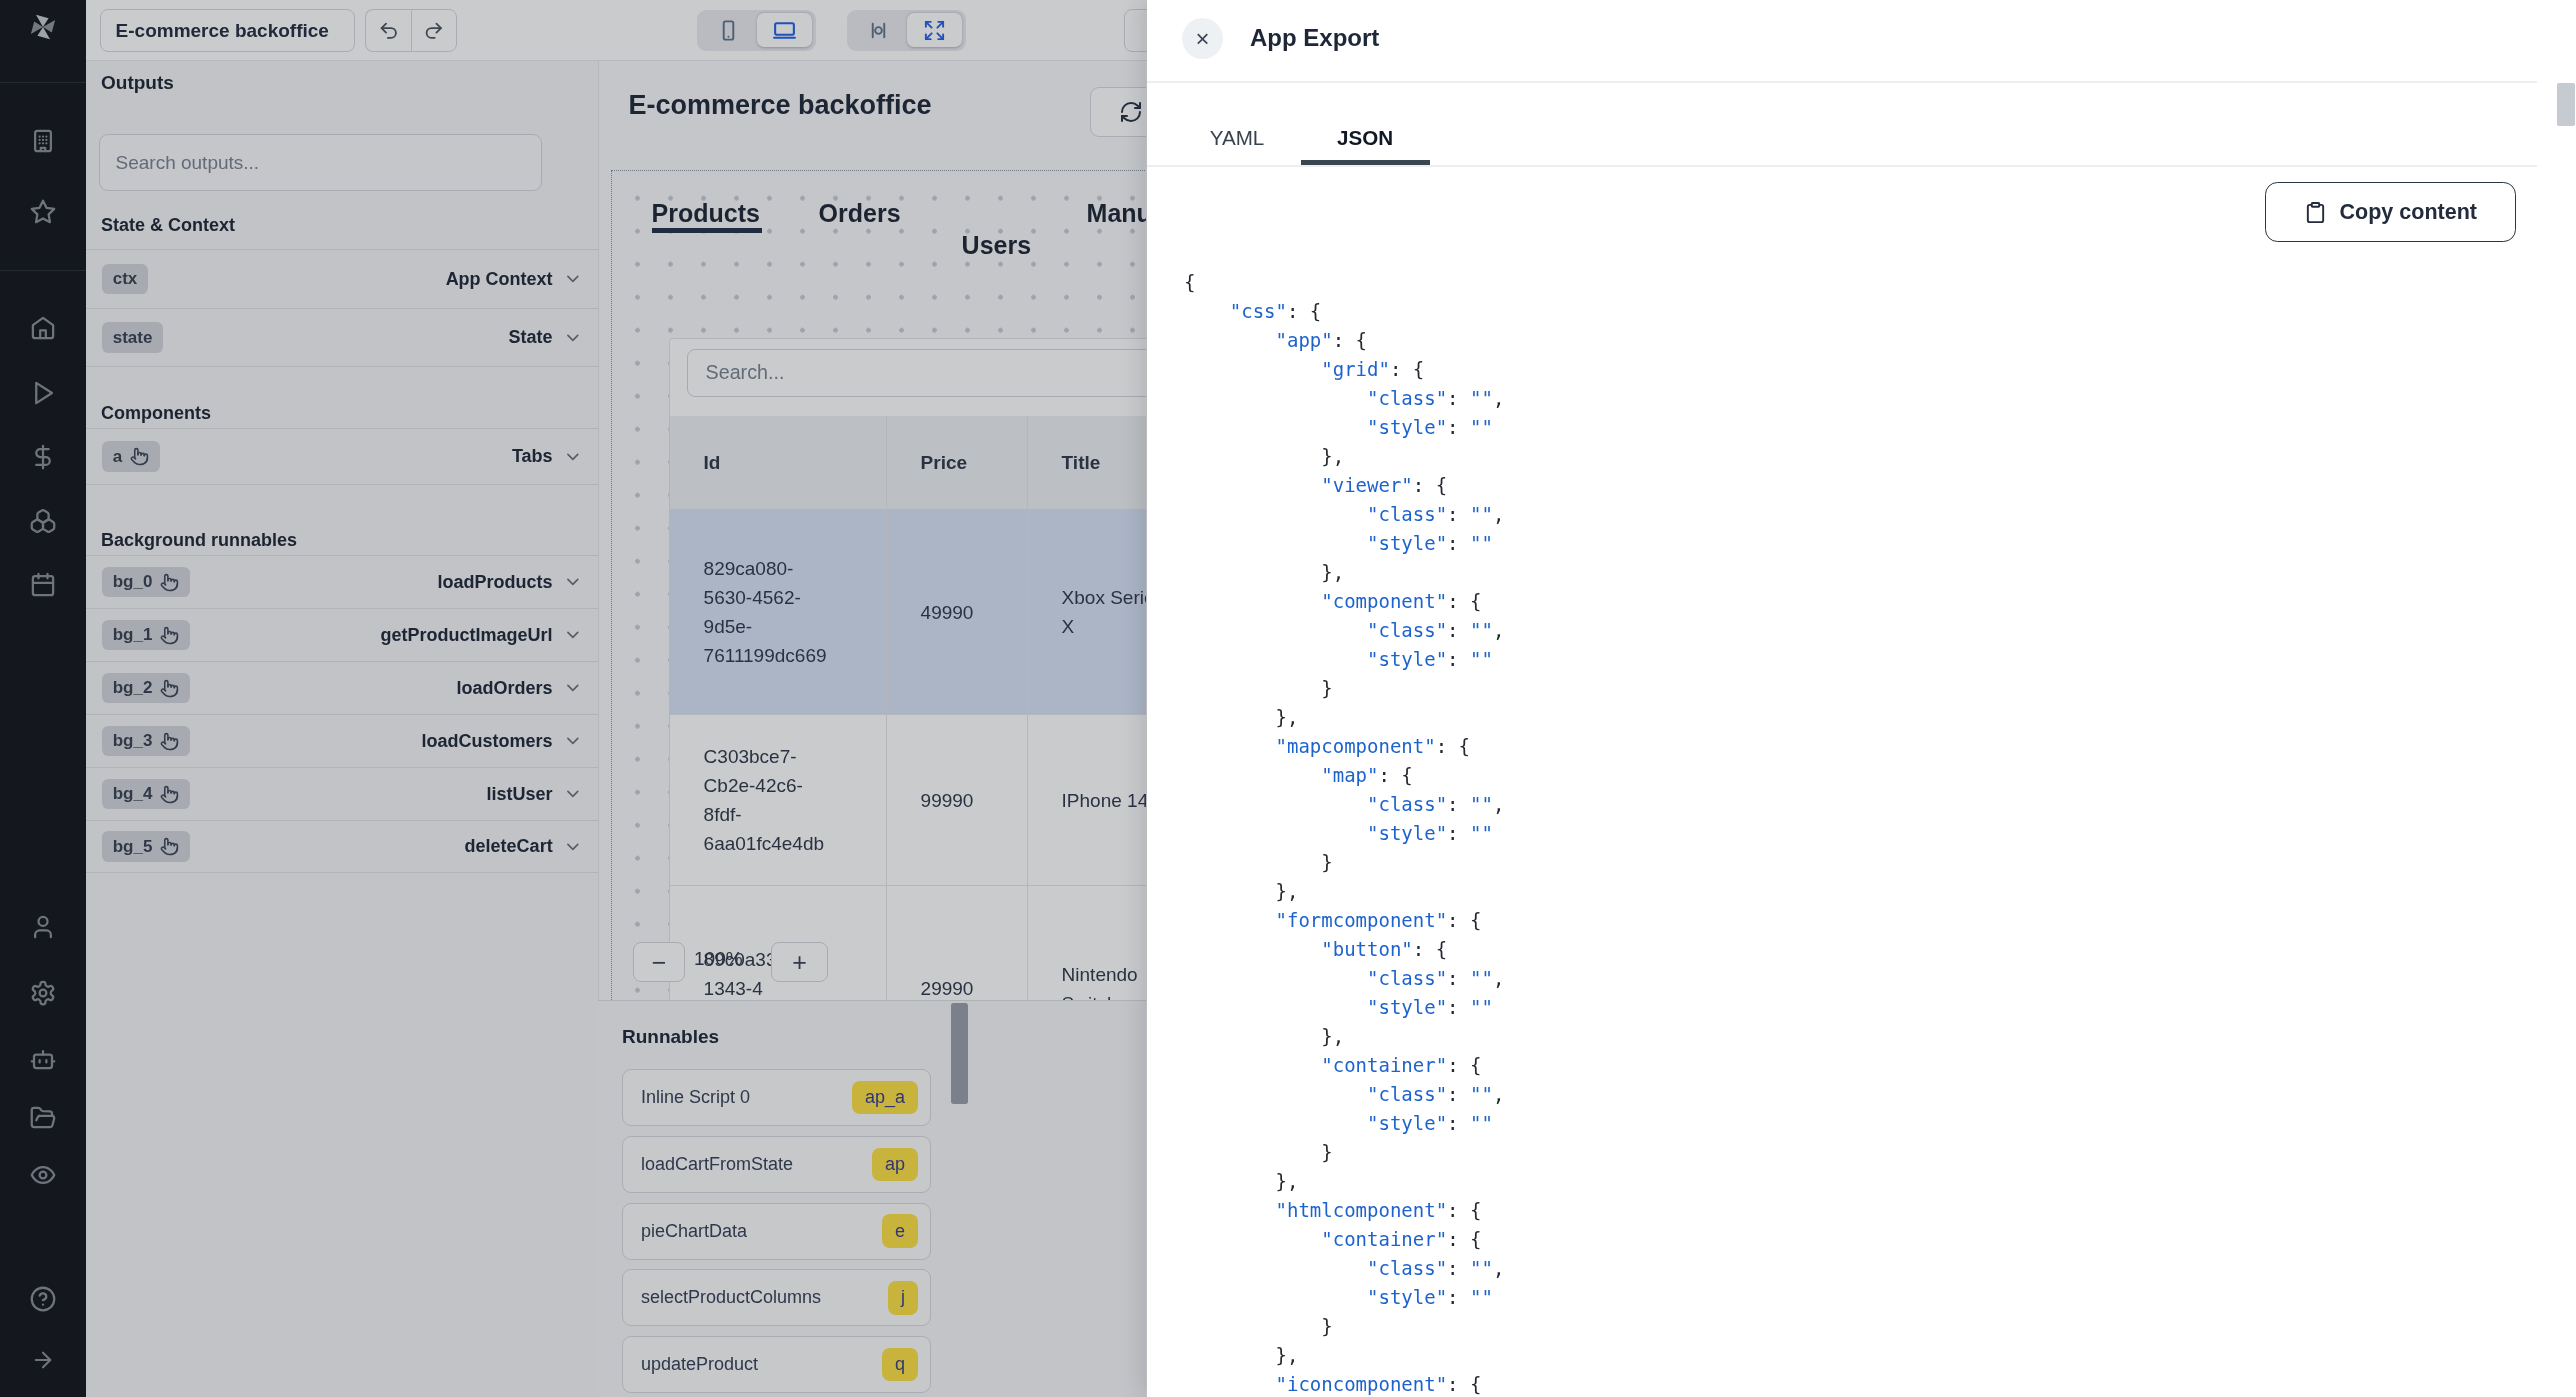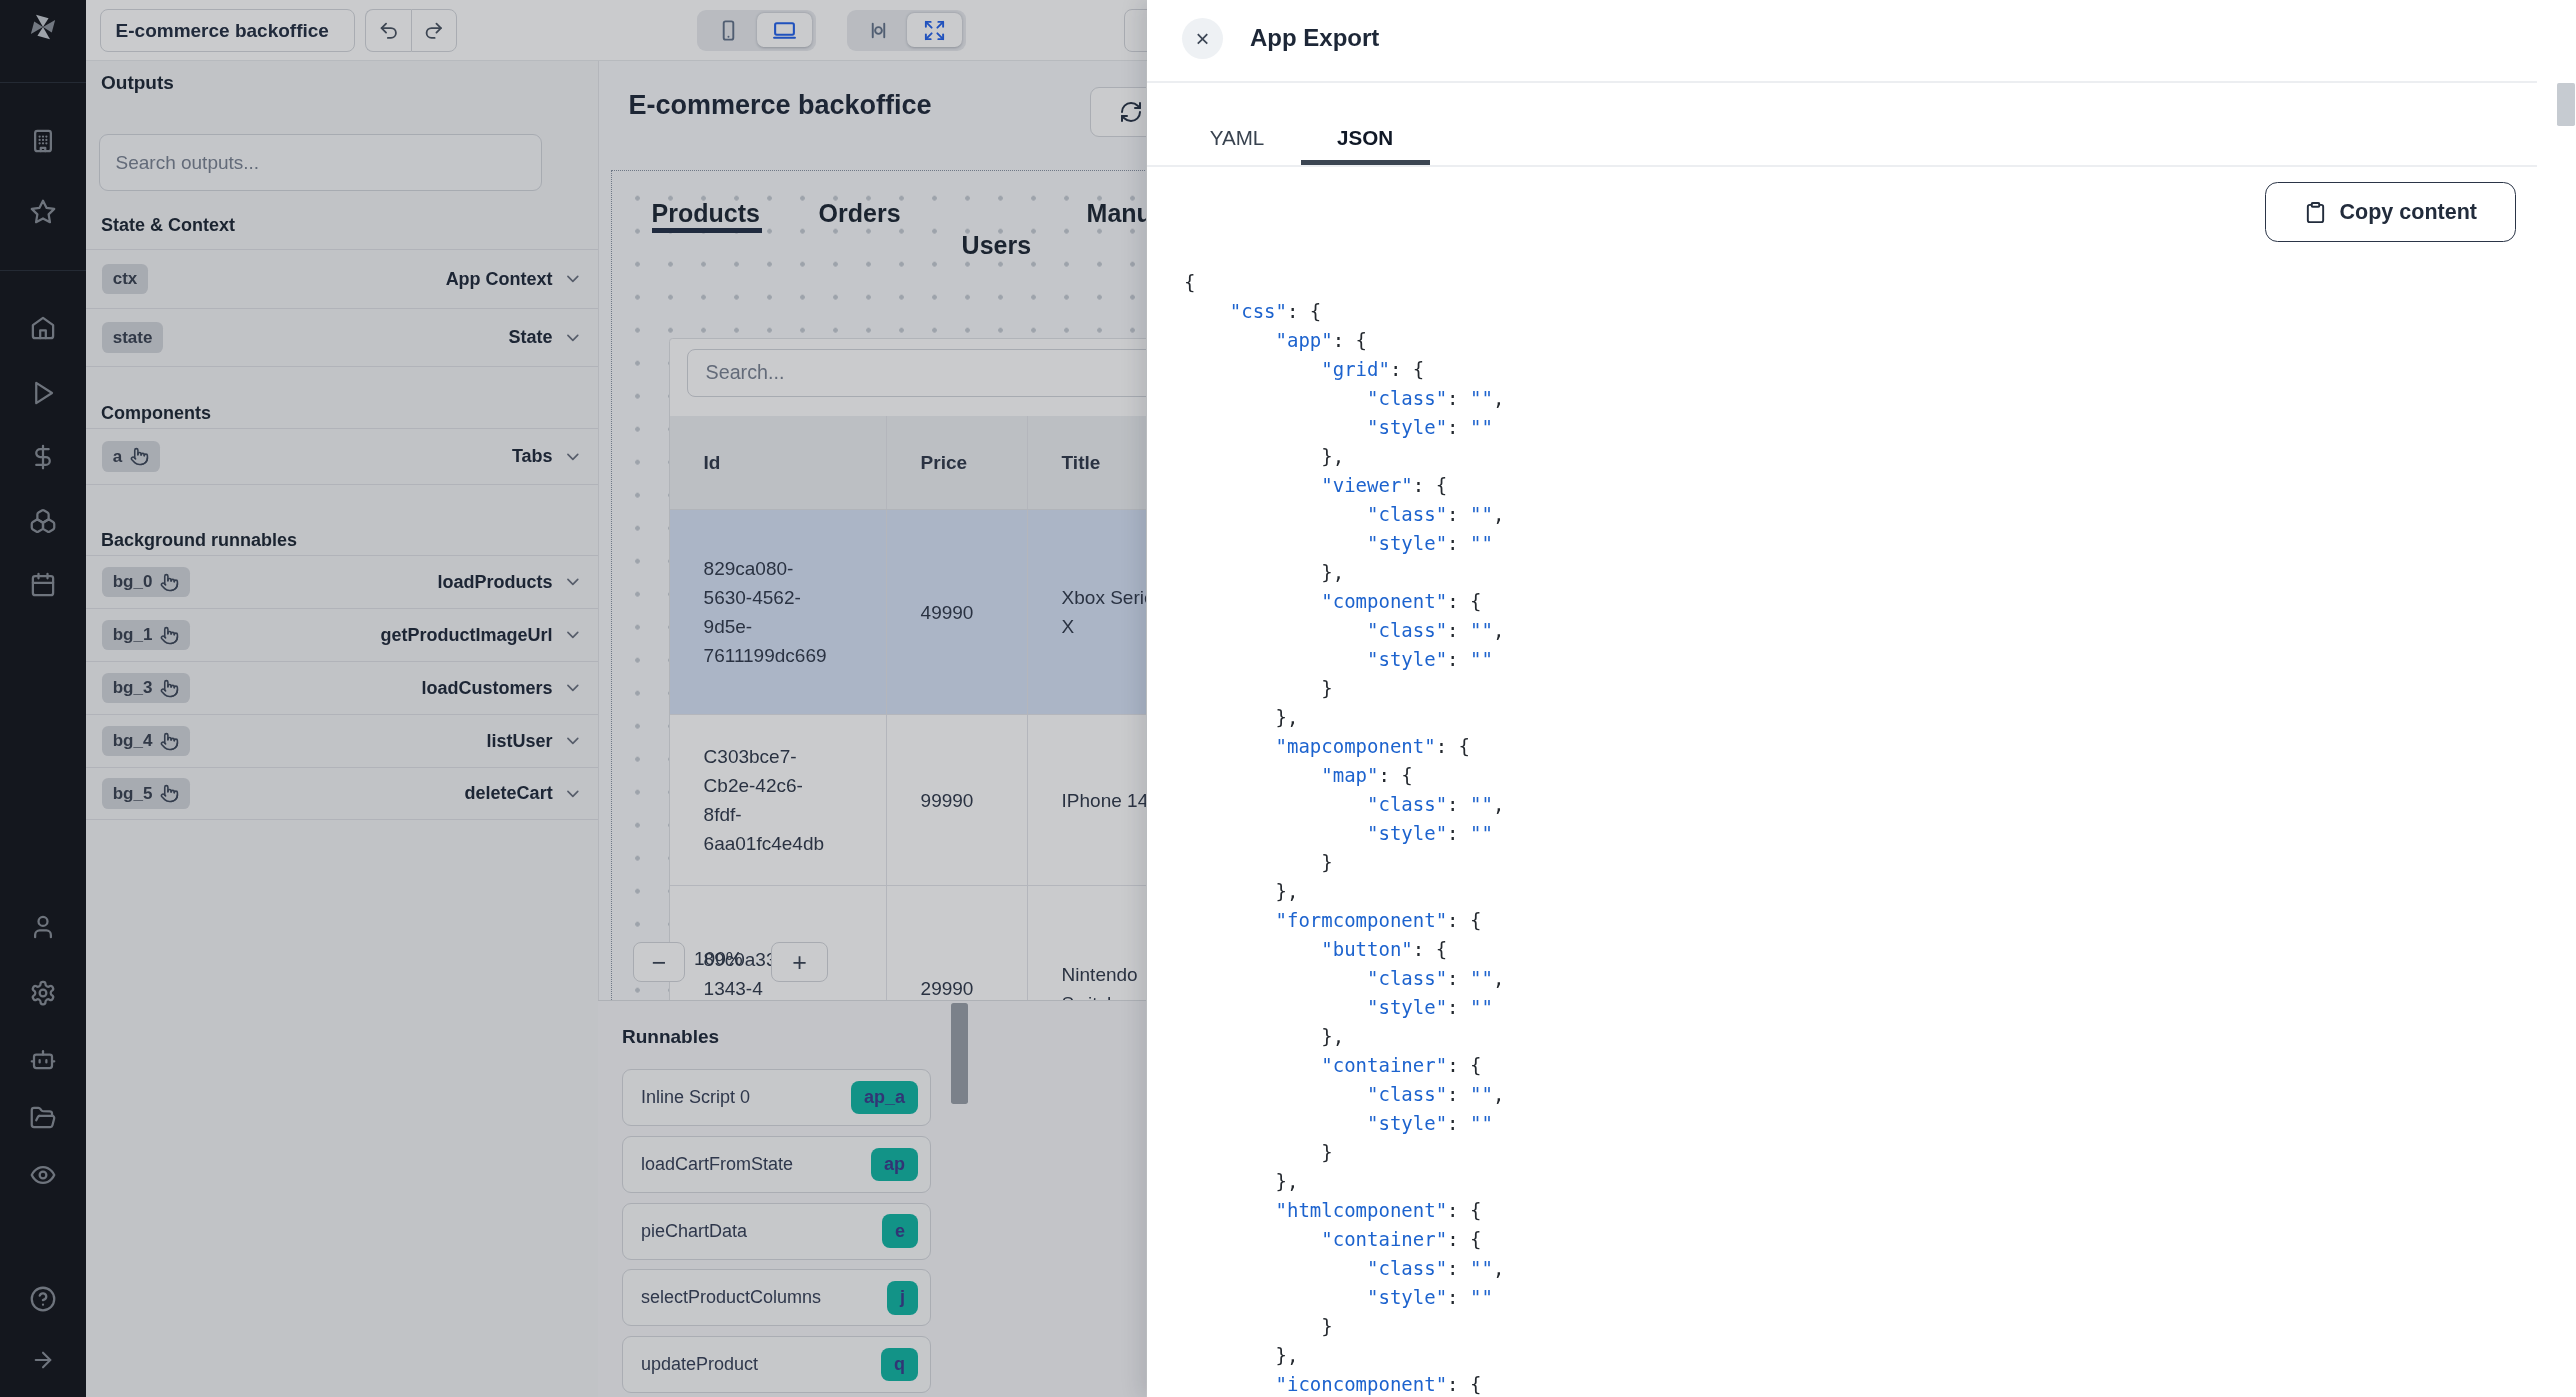"bg_2" div.op-row { html: none -> <div> <span> <span>bg_2</span> <svg> <path></path> <path></path> <path></path> <path></path> <path></path> </svg> </span> <span>loadOrders</span> <svg> <path></path> </svg> </div> }
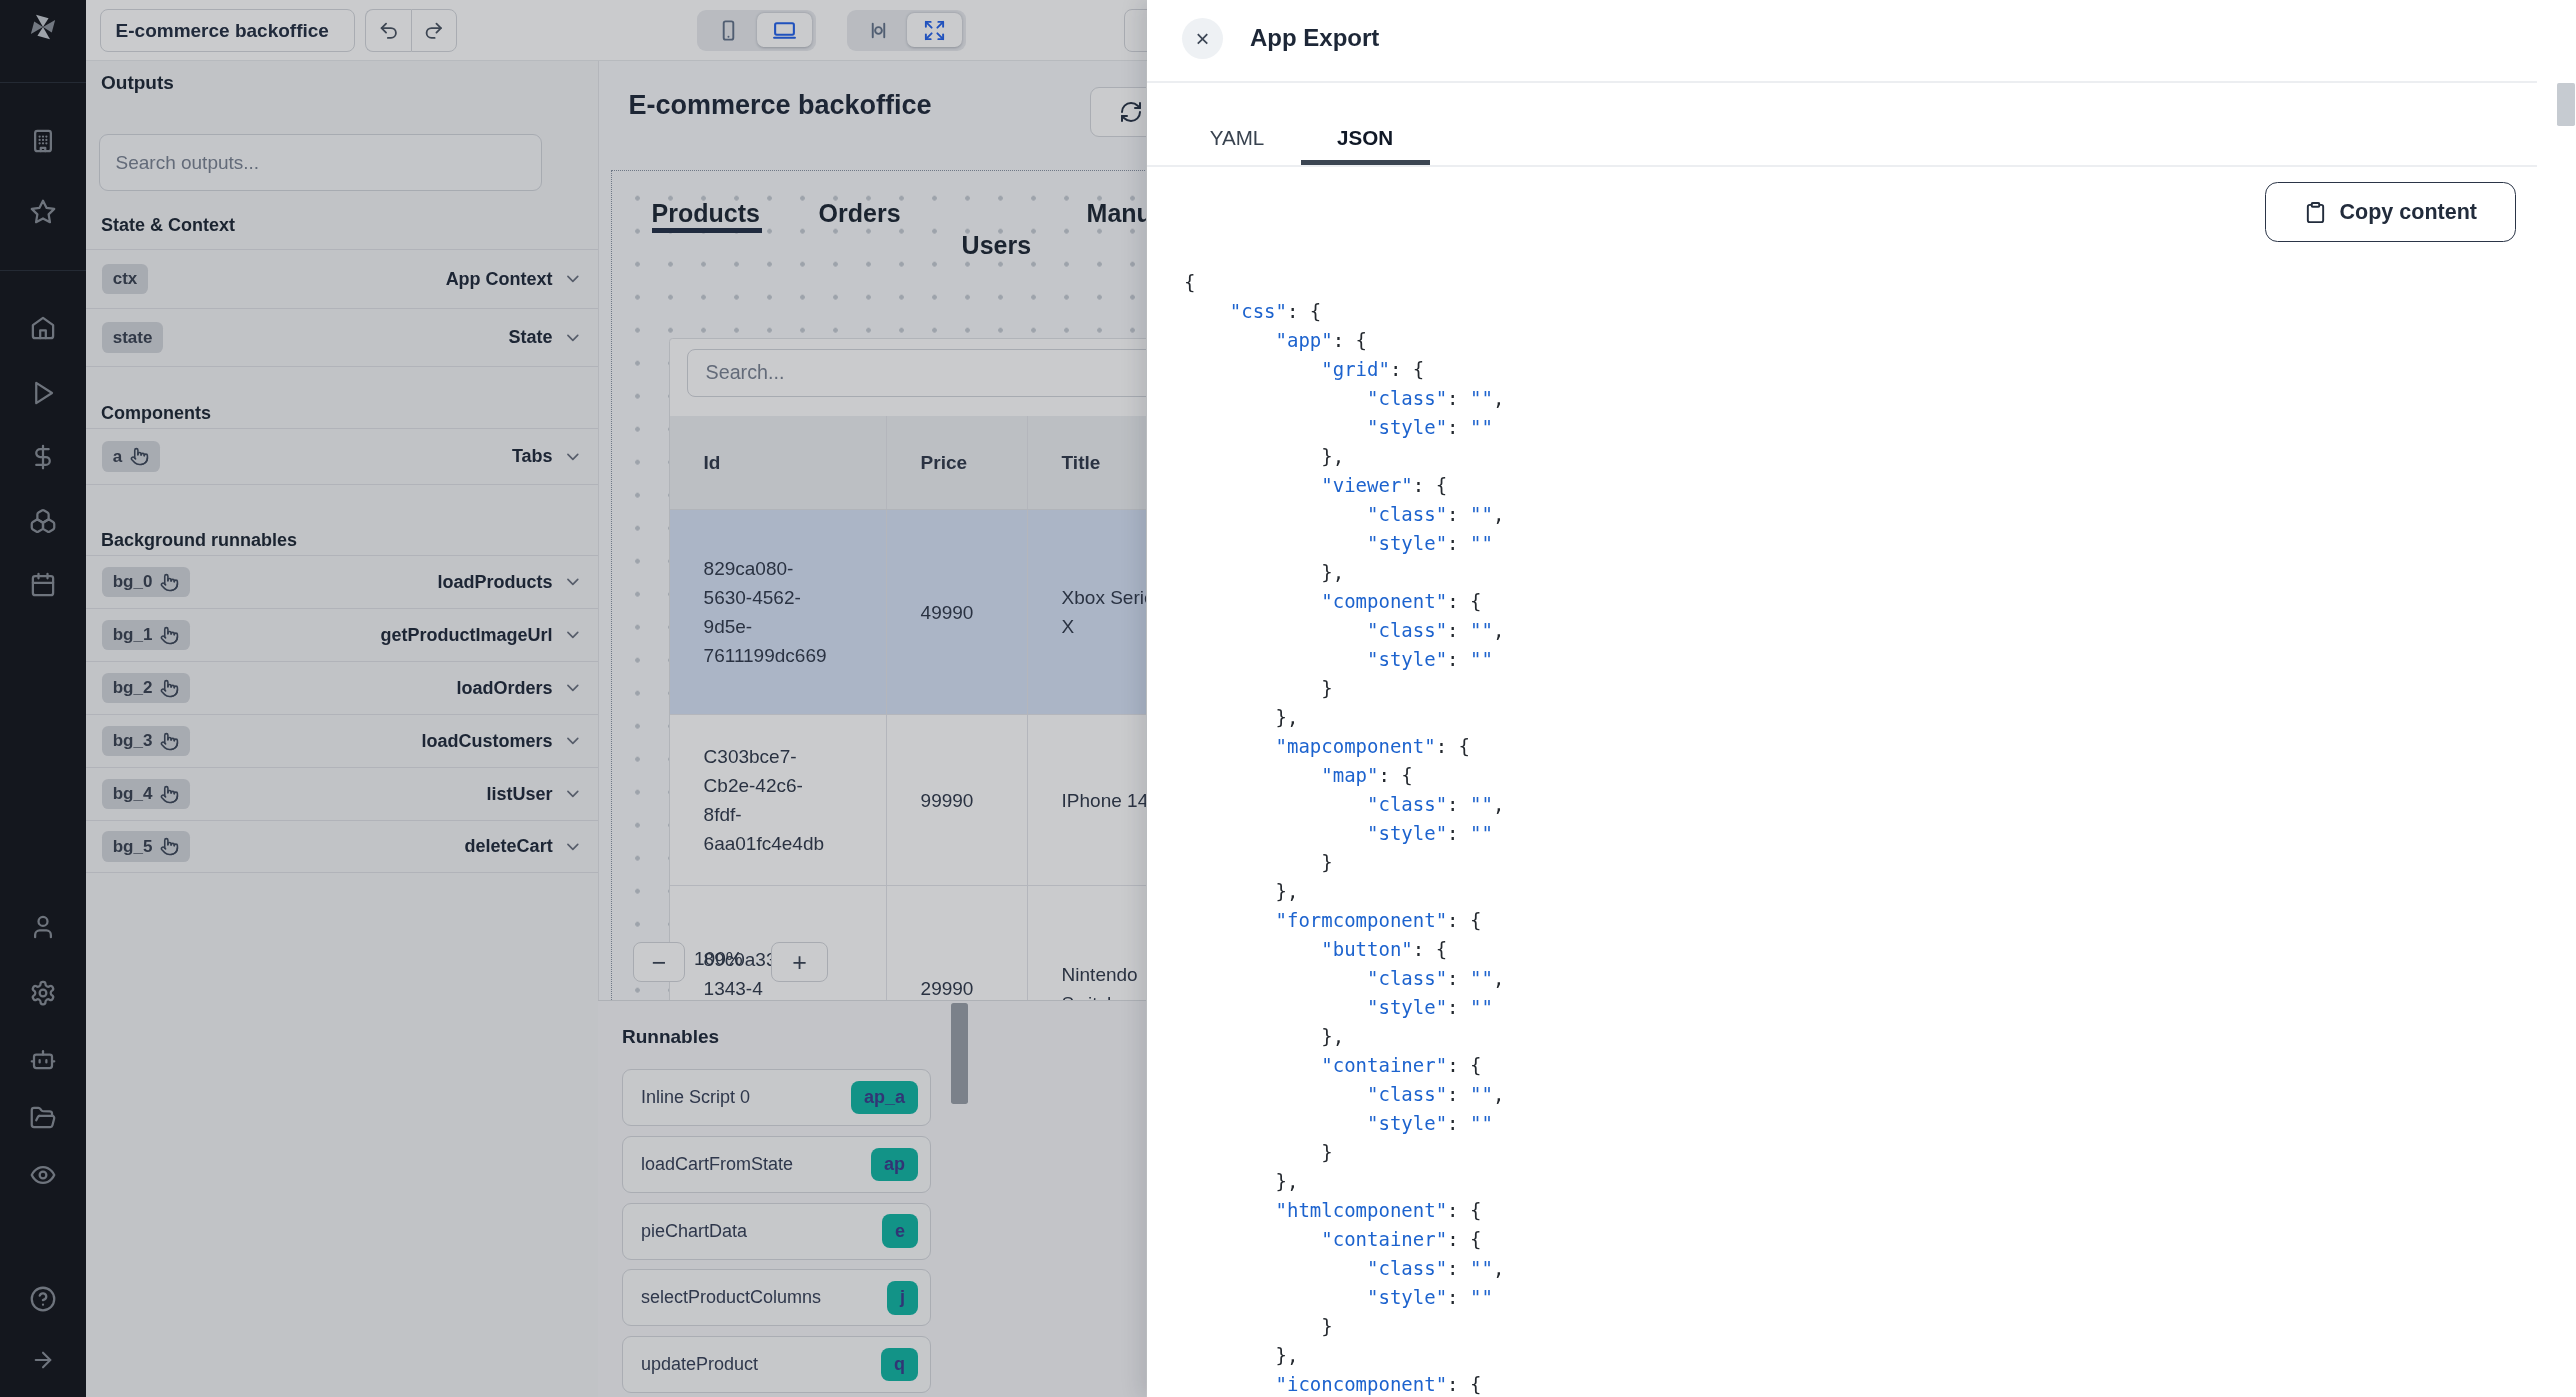"ap_a" .rn-badge { background: #14b8a6 -> #fde047; font-weight: 700 -> 400 }
